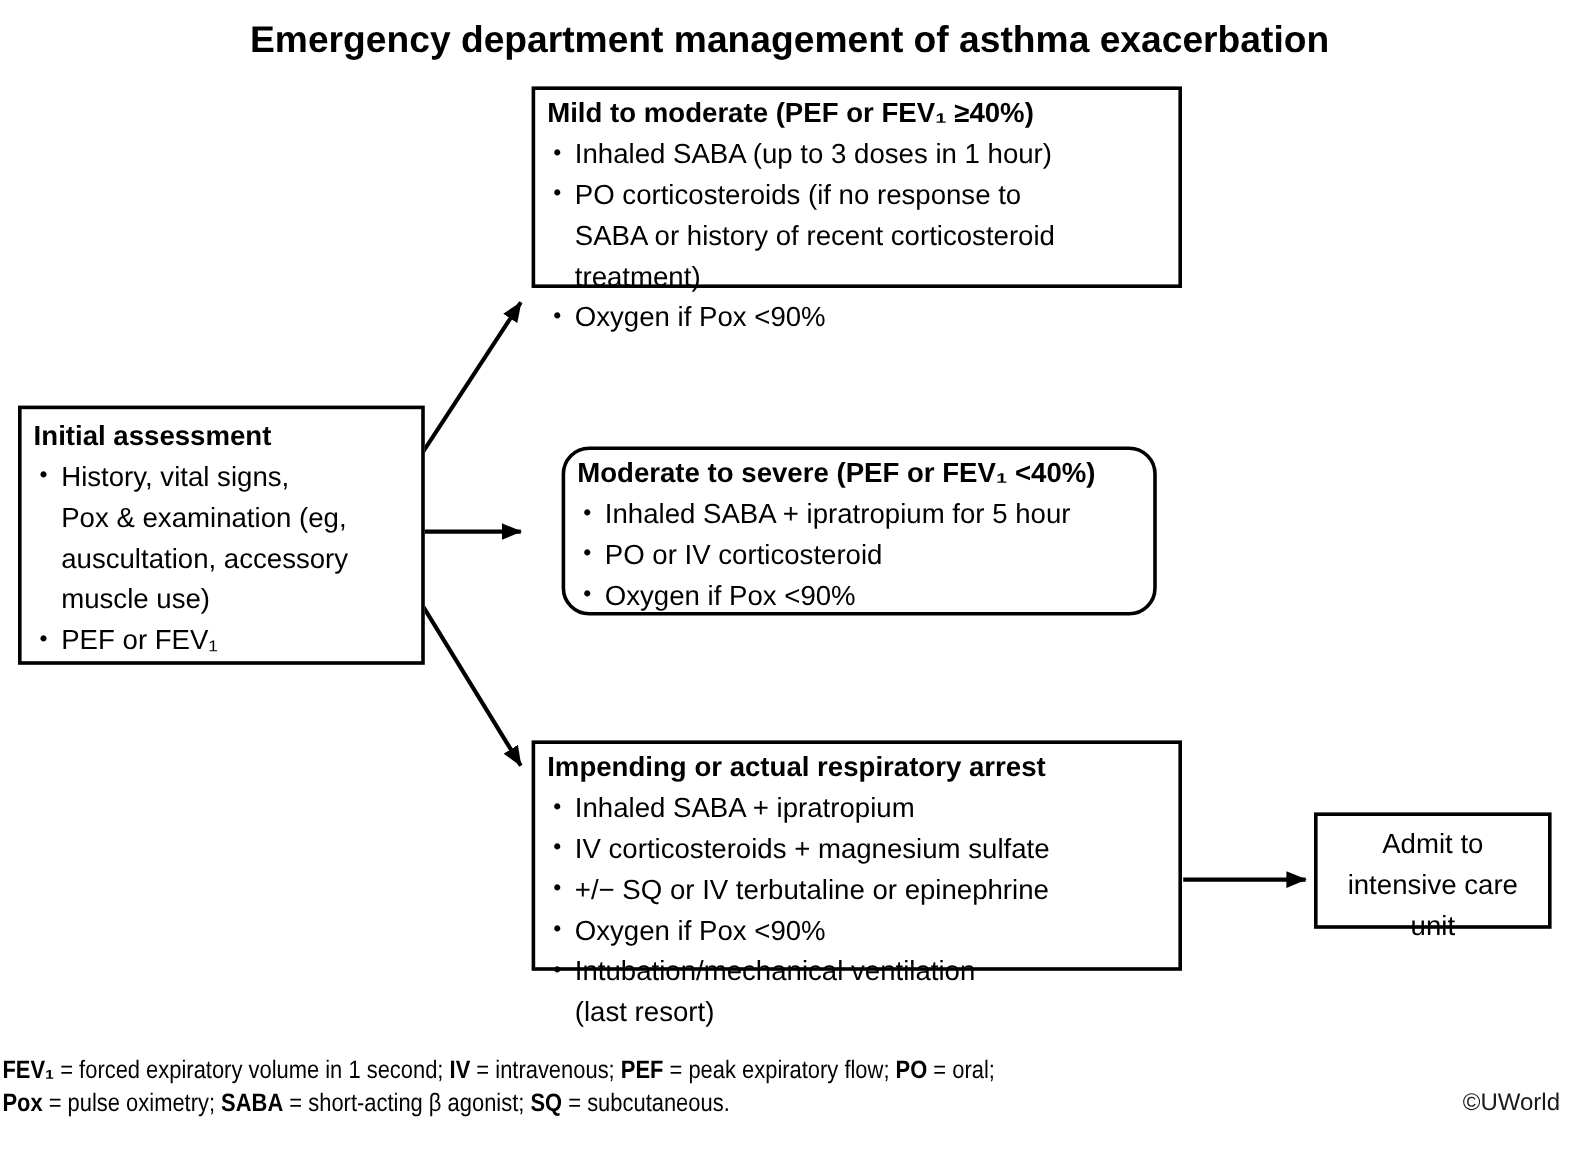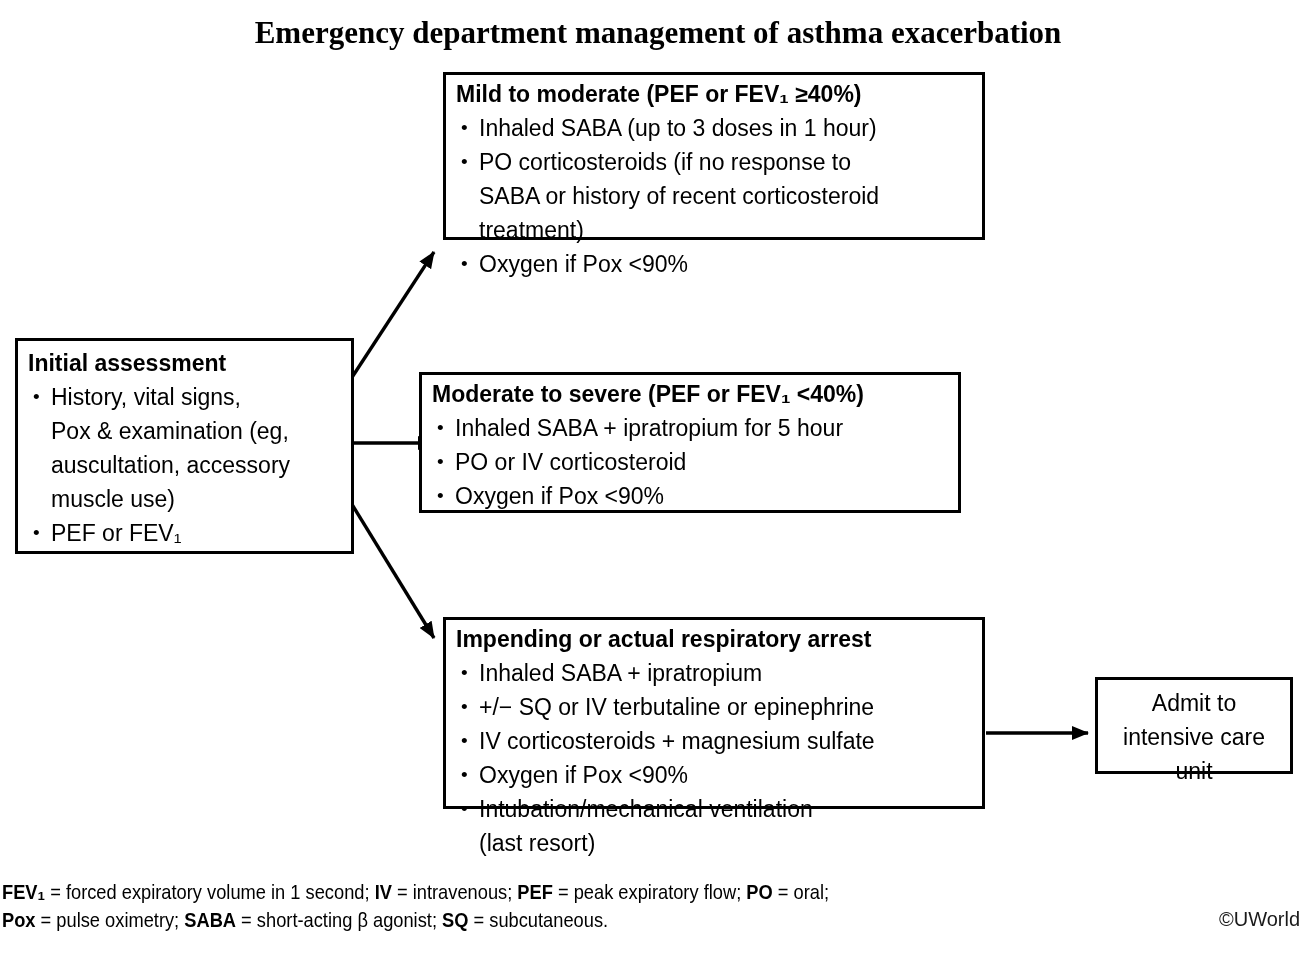"Emergency department management of" .title { font-family: Liberation Serif, serif -> none }
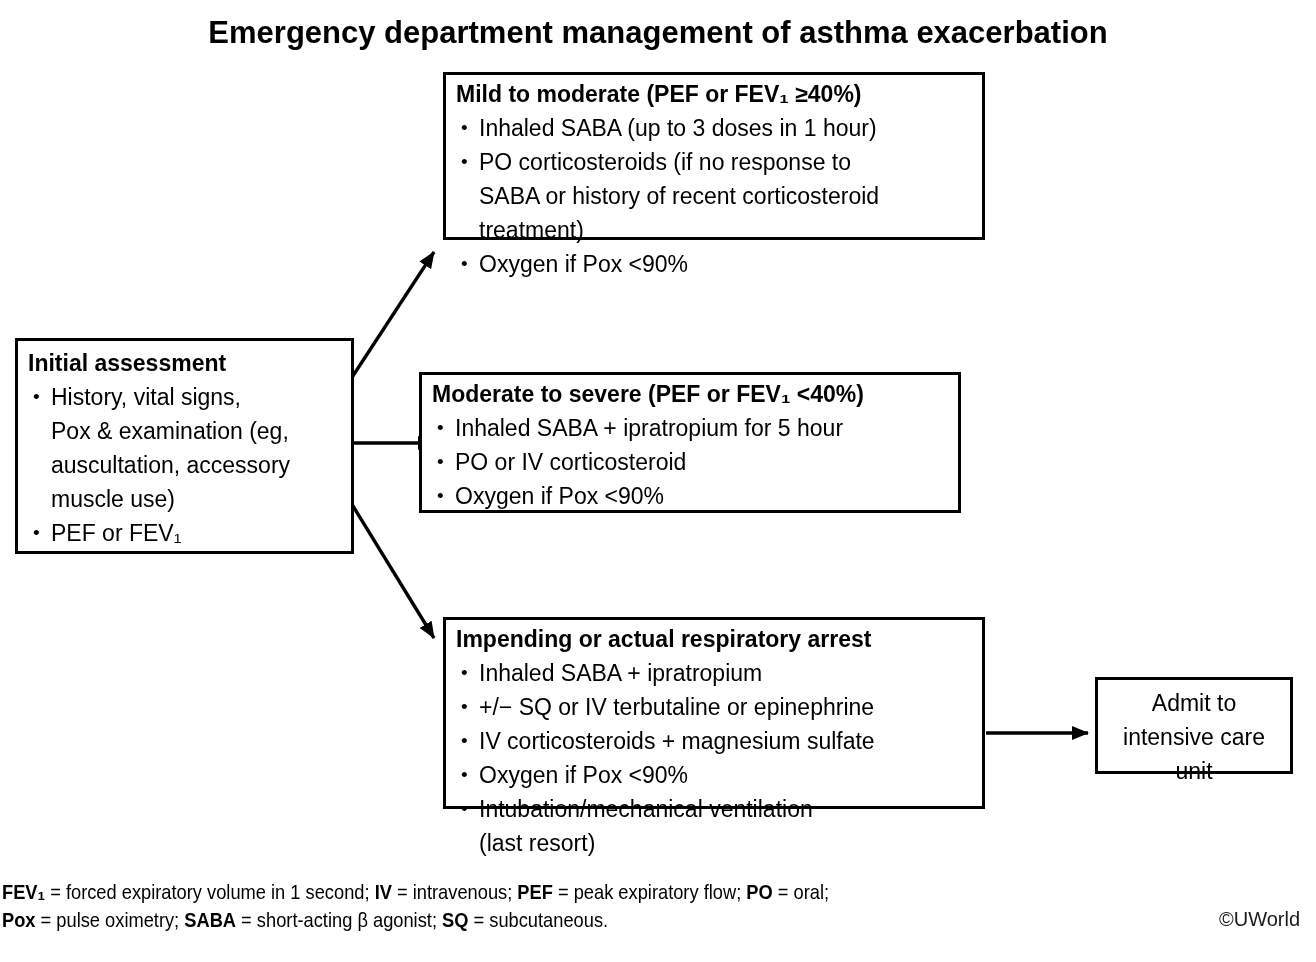"Moderate to severe (PEF or" .box-moderate { border-radius: none -> 23px; left: 419px -> 468px; width: 542px -> 496px }
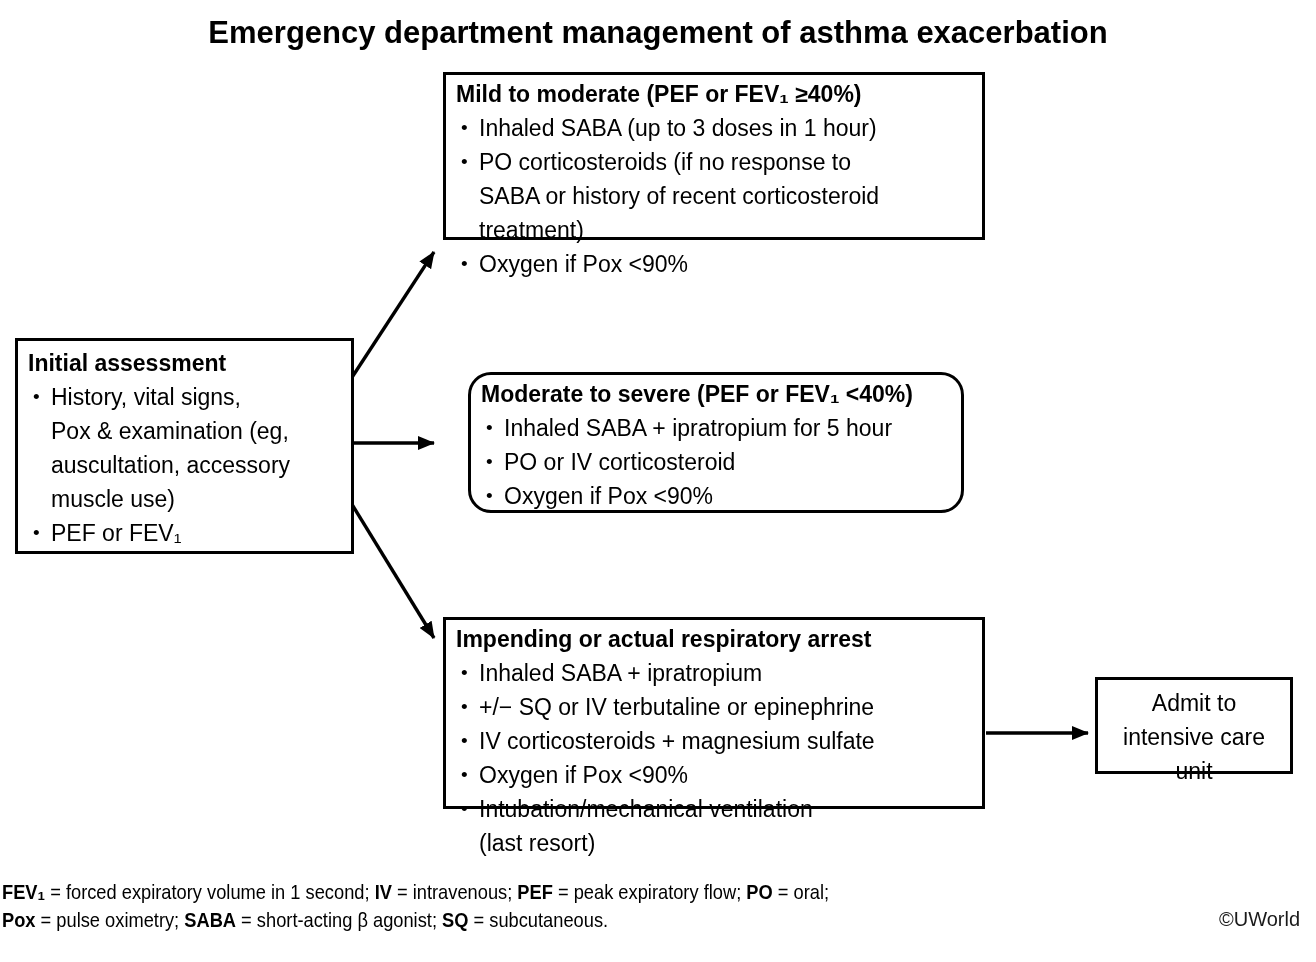"+/− SQ or IV terbutaline" li { order: before "IV corticosteroids + magnesium sulfate" -> after "IV corticosteroids + magnesium sulfate" }
